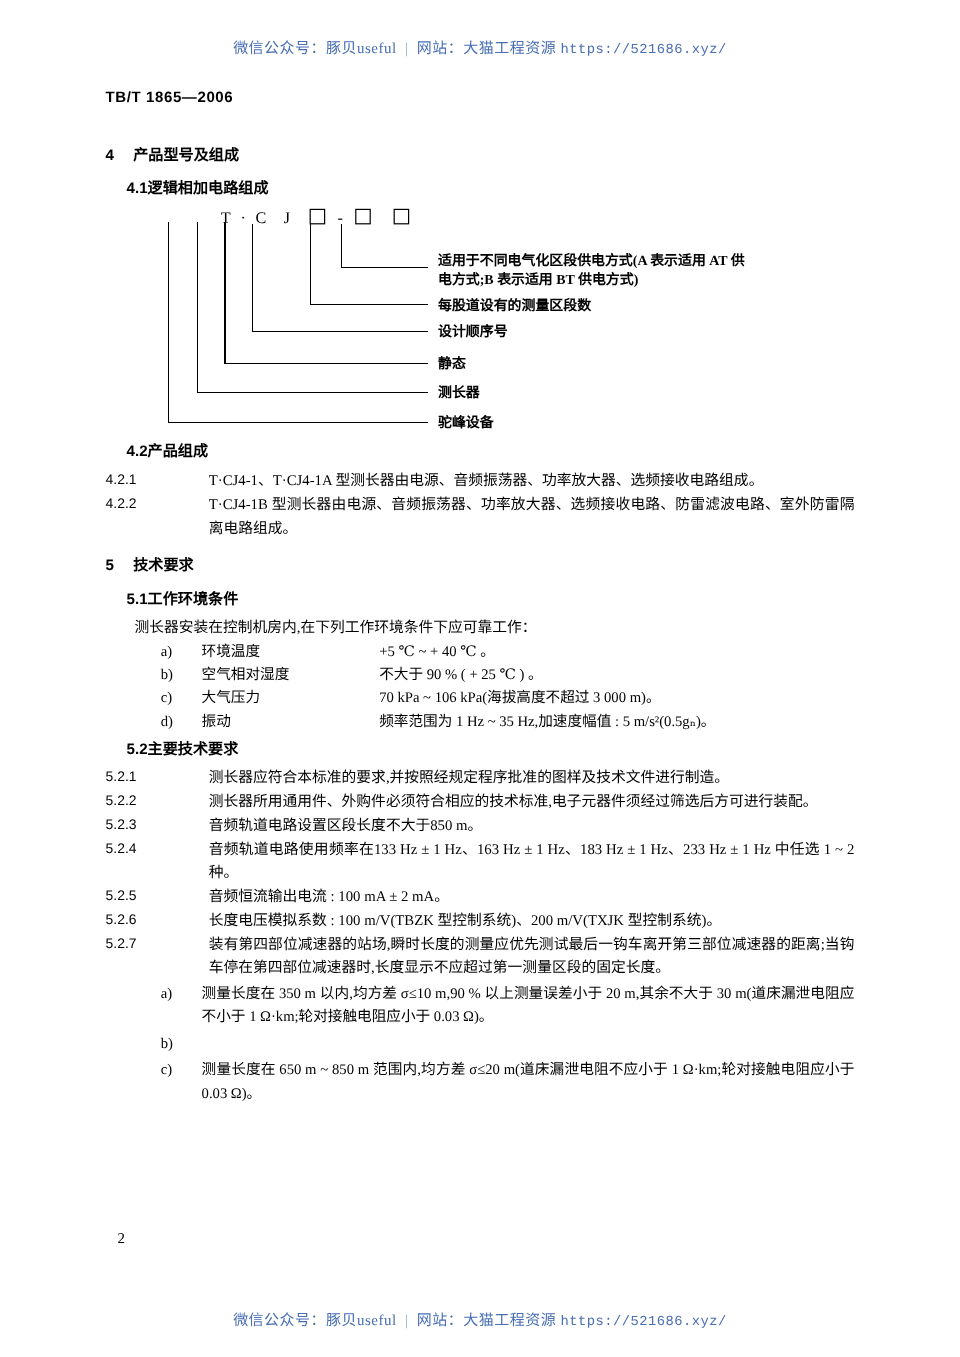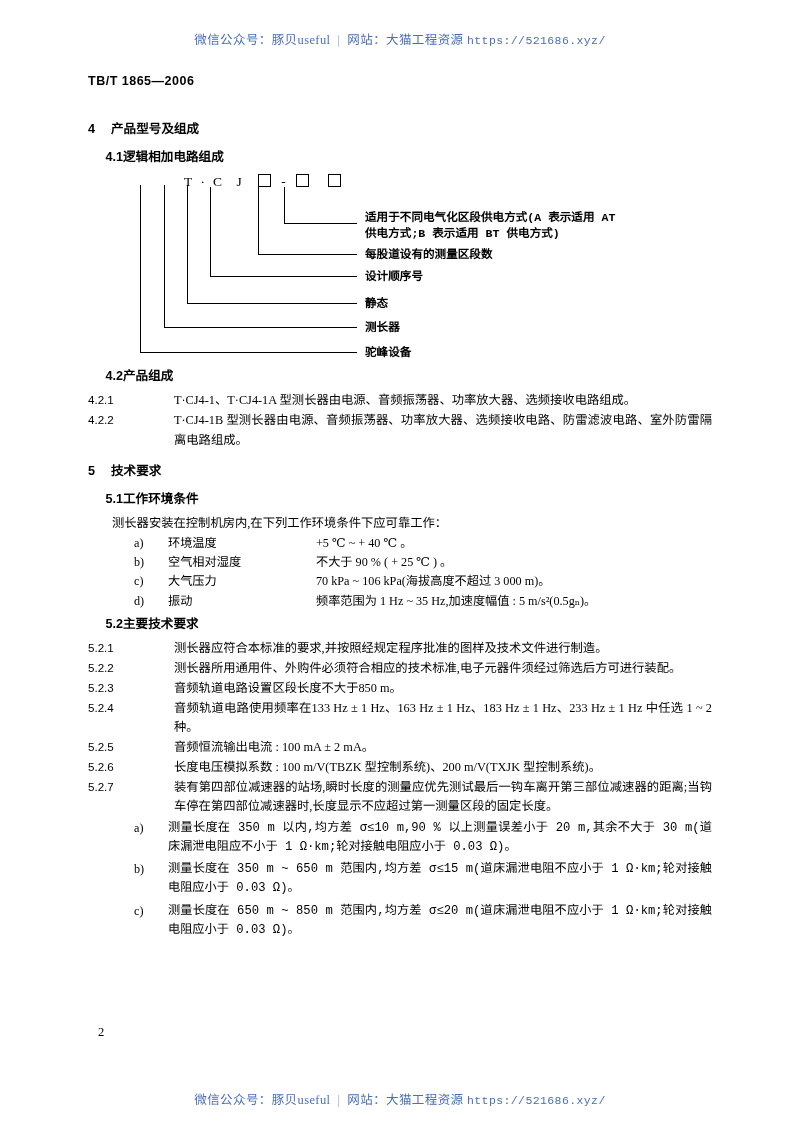"适用于不同电气化区段供电方式(A 表示适用 AT 供电方式;B 表示适用" .dlabel { font-family: Liberation Mono, monospace -> Liberation Serif, serif }
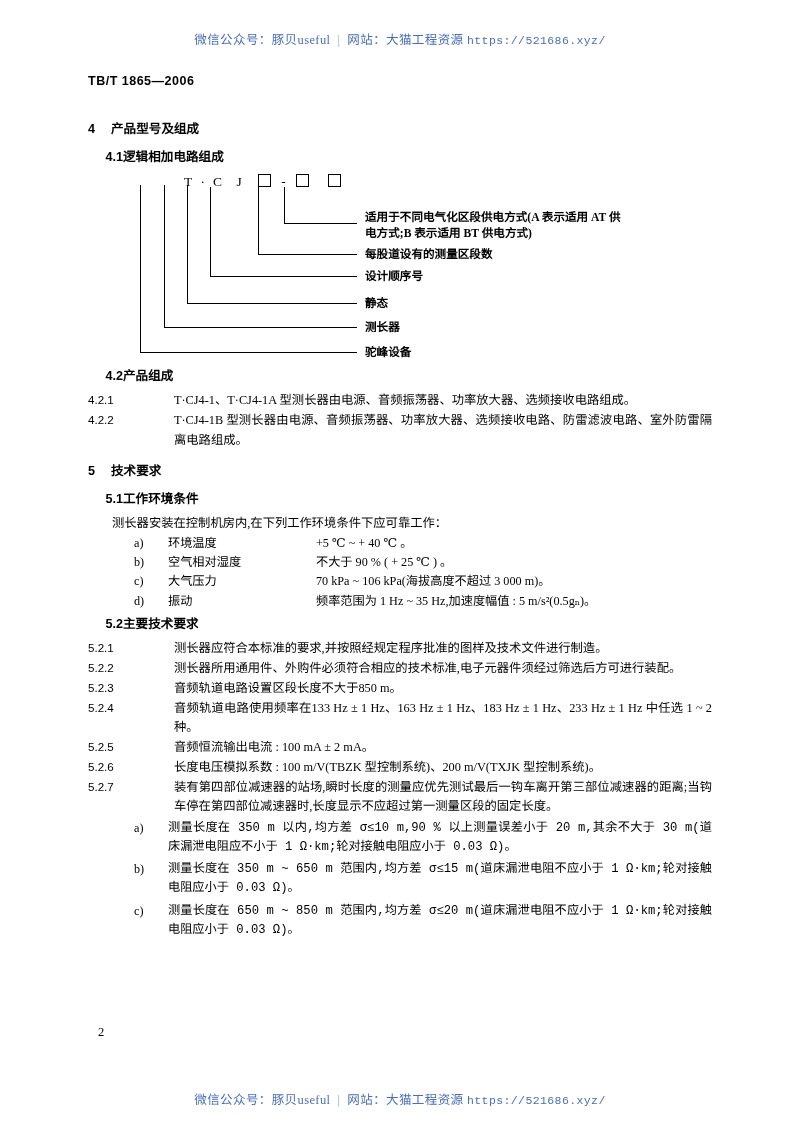"测量长度在 350 m 以内,均方差 σ≤10" .item .body { font-family: Liberation Mono, monospace -> none }
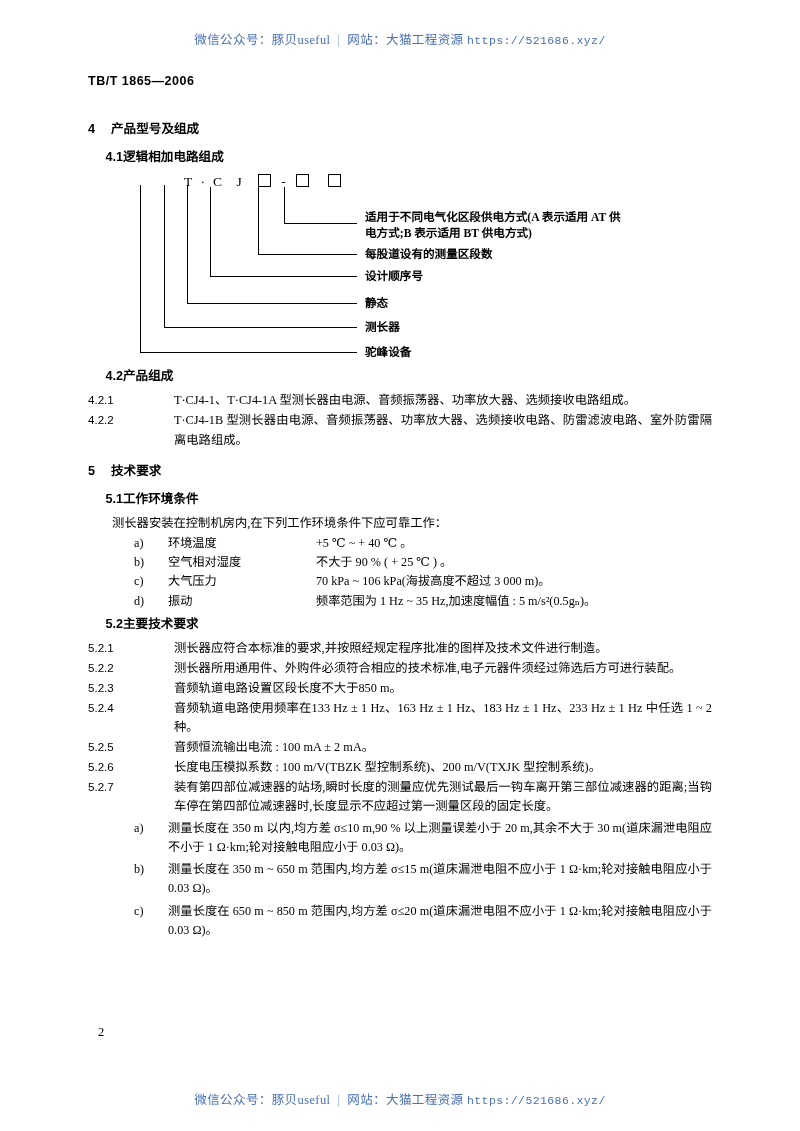"测量长度在 350 m ~ 650" span.body { html: <span>测量长度在 350 m ~ 650 m 范围内,均方差 σ≤15 m(道床漏泄电阻不应小于 1 Ω·km;轮对接触电阻应小于 0.03 Ω)。</span> -> none }
